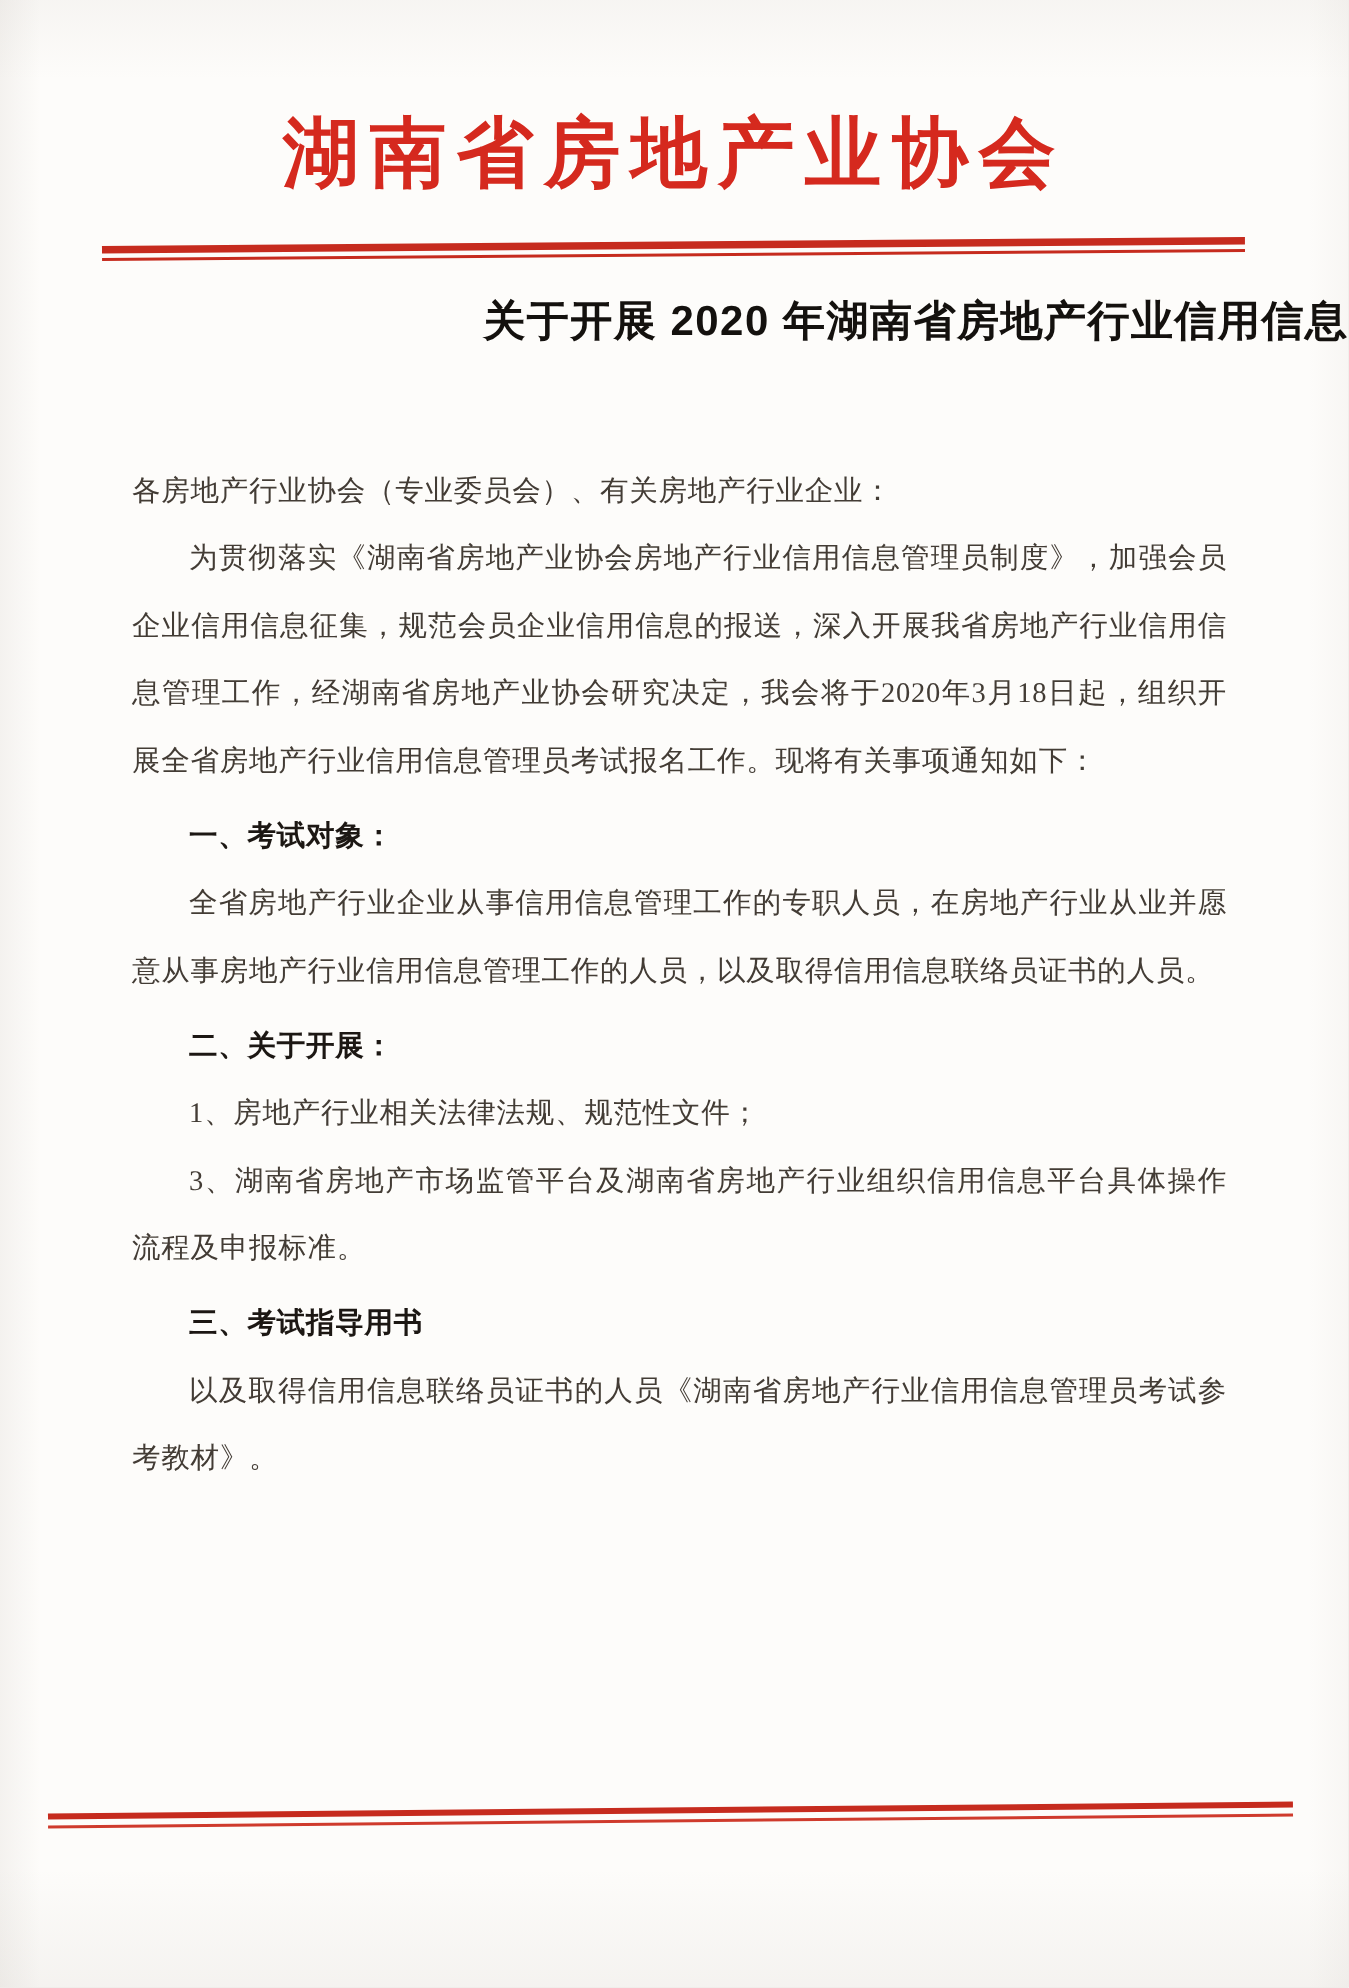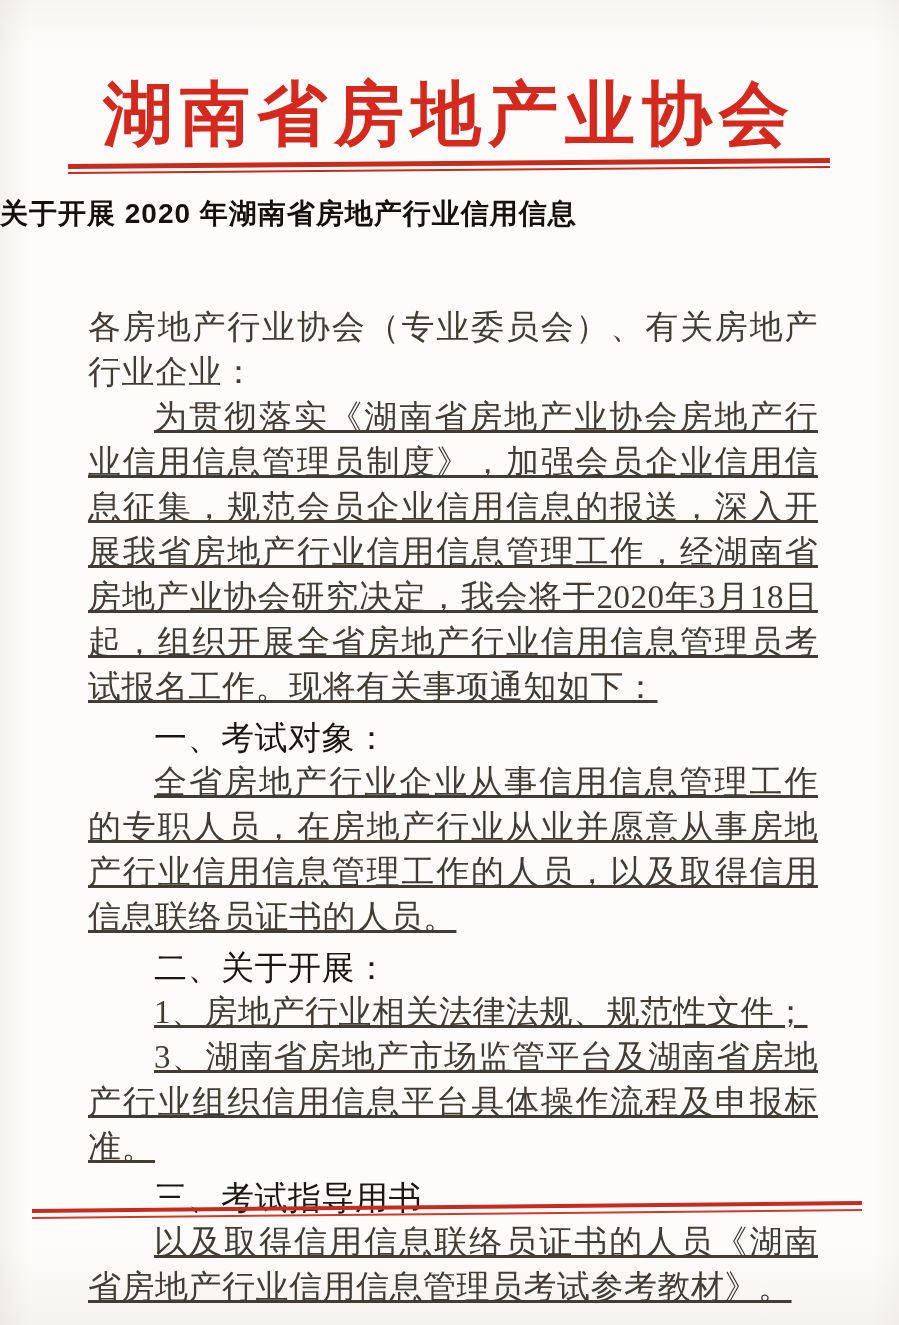"湖南省房地产业协会" .letterhead { font-size: 70px -> 51px }
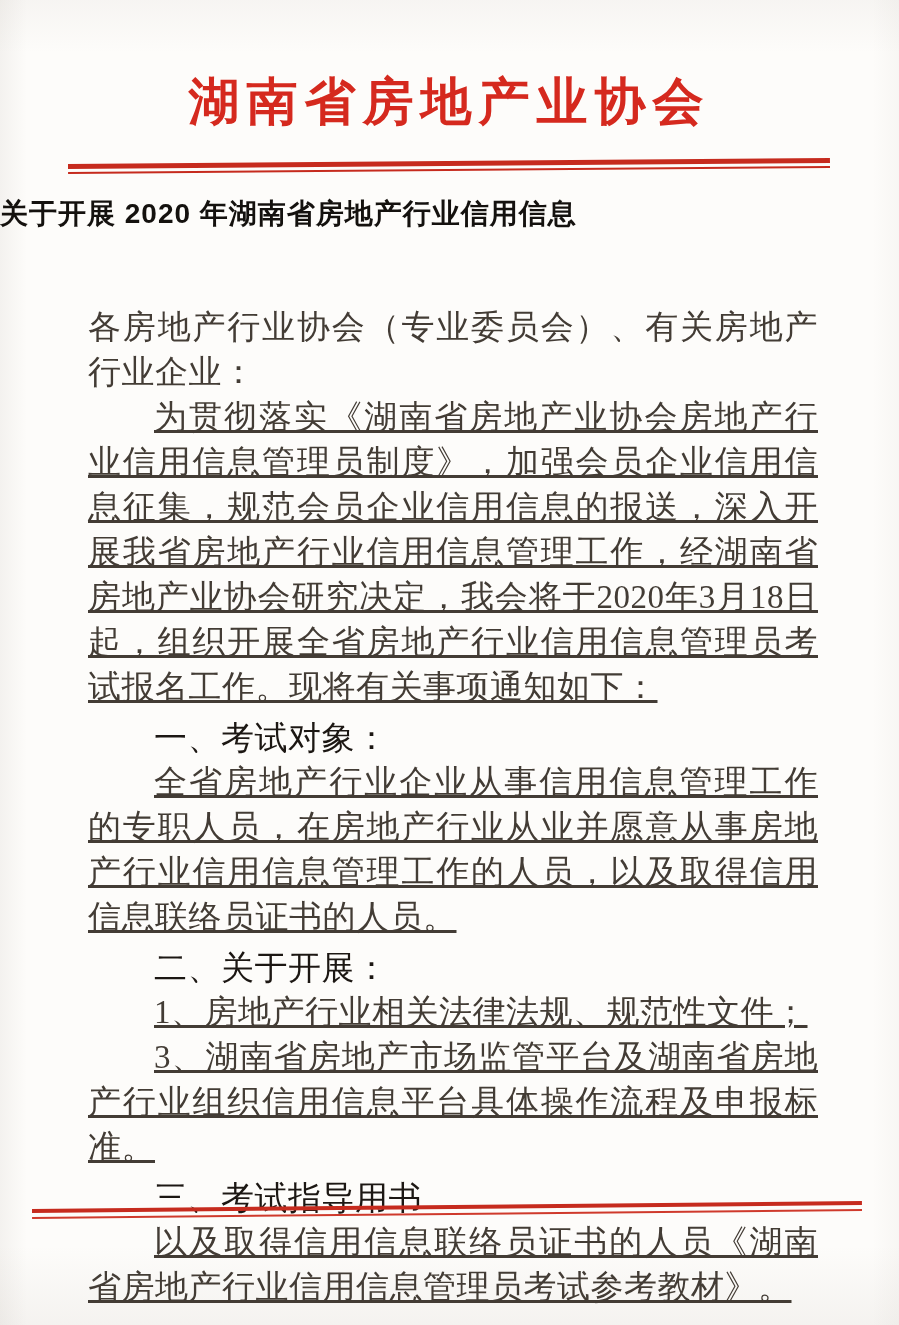"关于开展 2020 年湖南省房地产行业信用信息" .doc-title { text-align: left -> right }
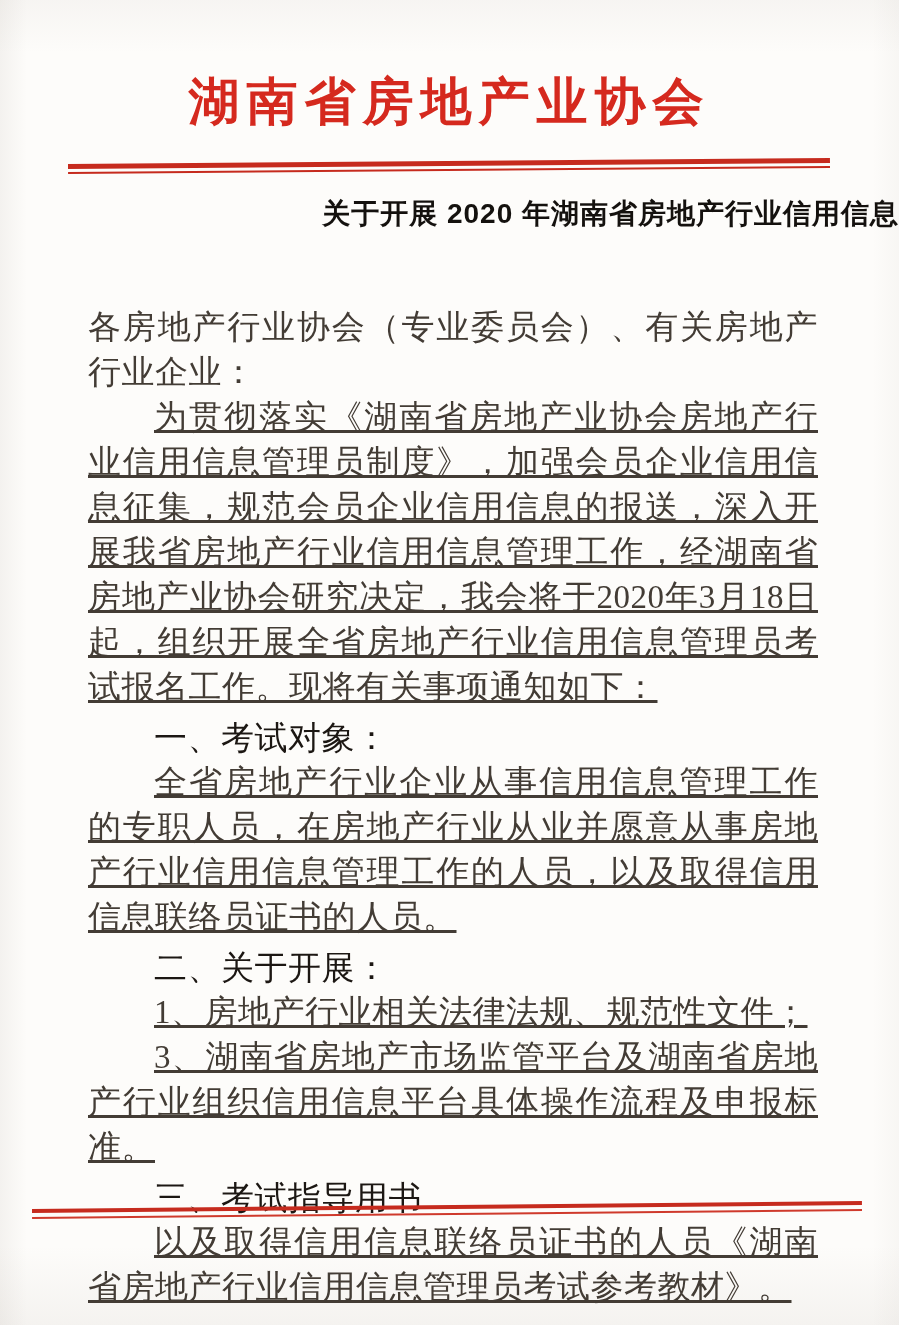"各房地产行业协会（专业委员会）、有关房地产行业企业：" .doc-body { font-size: 33px -> 19px }
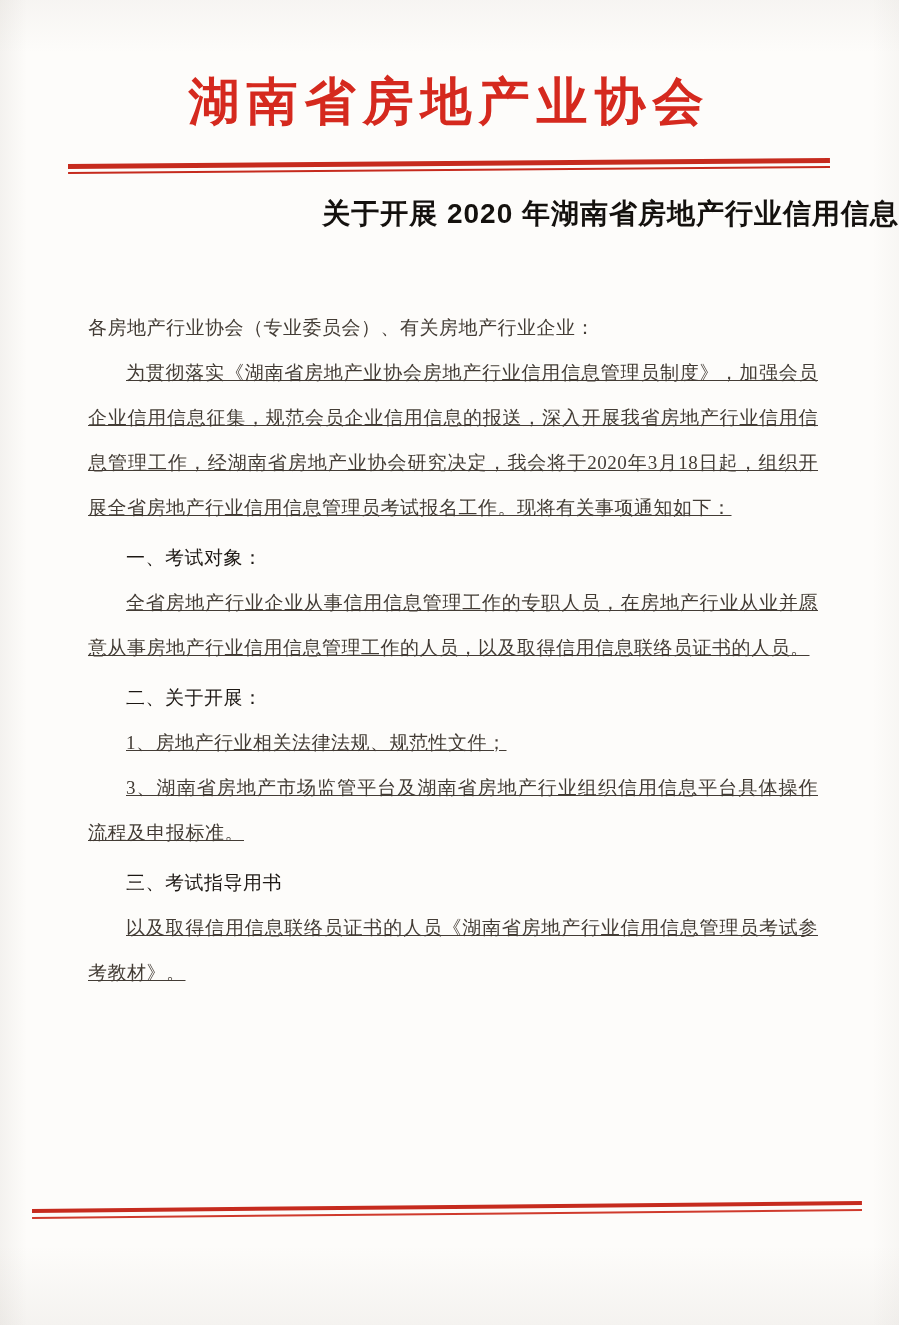"为贯彻落实《湖南省房地产业协会房地产行业信用信息管理员制度》，加强会员企业信用信" .doc-body p.indent { text-decoration: underline -> none }
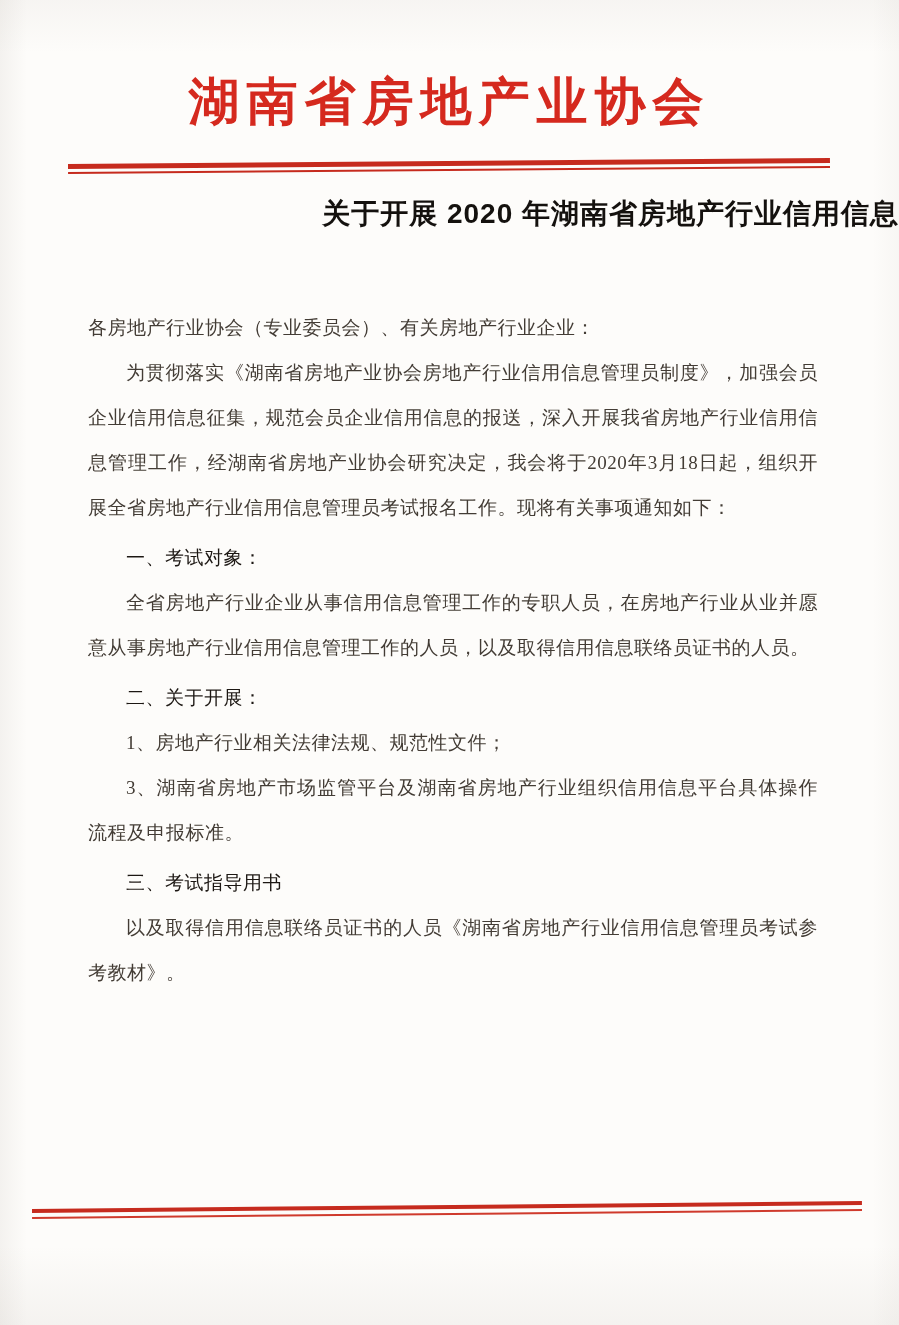"一、考试对象：" .doc-body p.heading { font-weight: normal -> bold }
